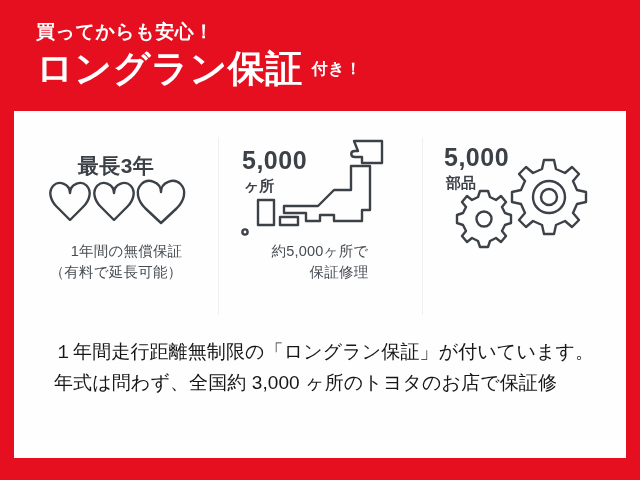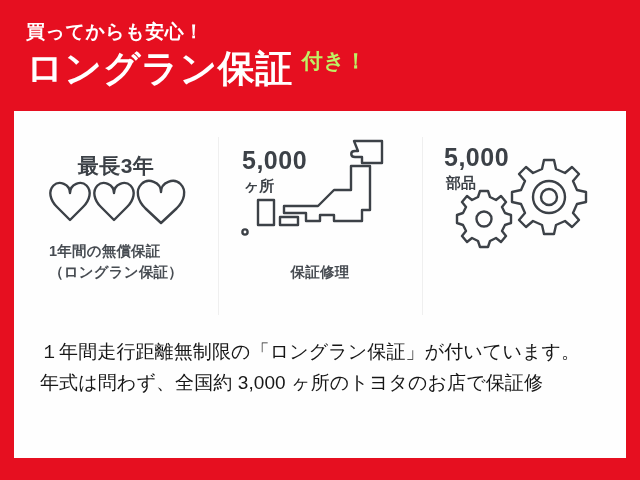"買ってからも安心！" .header { padding: 22px 0 0 26px -> 22px 0 0 36px }
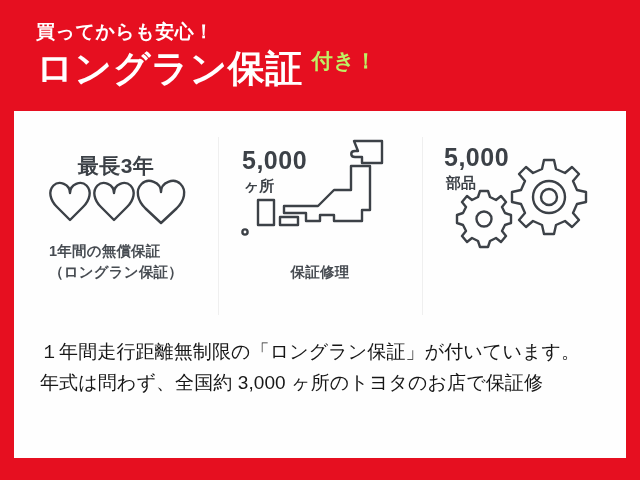"ロングラン保証" .header-main { align-items: flex-start -> center }
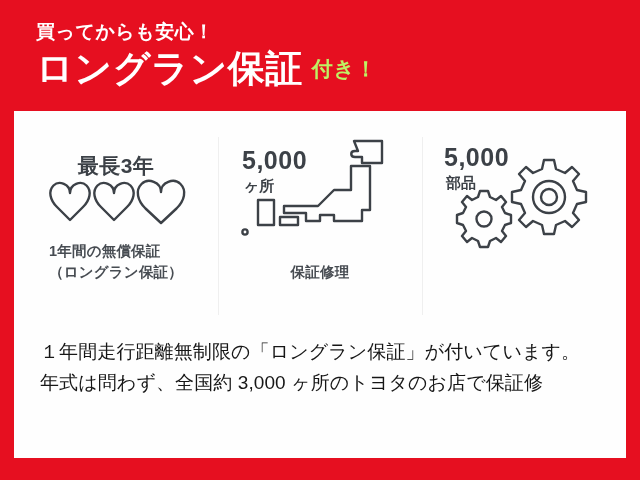"付き！" .header-suffix { color: #bef264 -> #ffffff; font-size: 21px -> 16px }
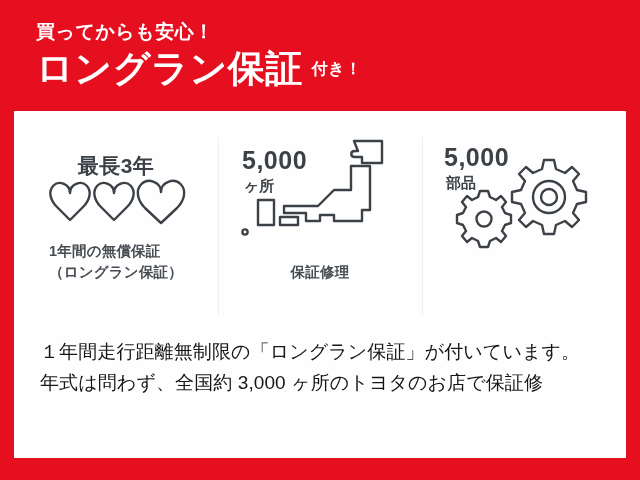"1年間の無償保証" .feature-caption { font-weight: bold -> normal; text-align: left -> right }
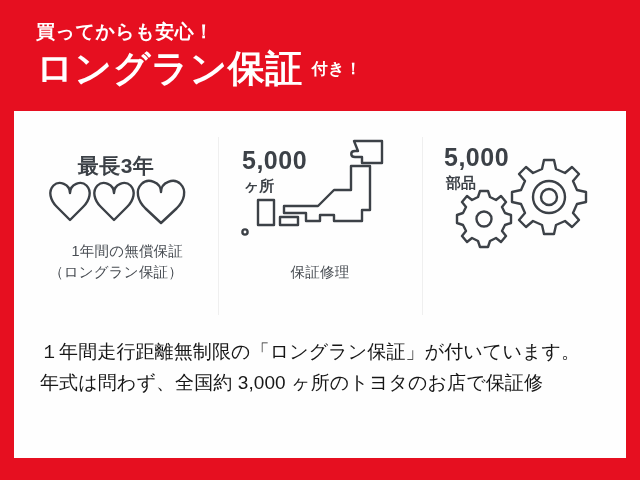"約5,000ヶ所で" span { html: none -> <span>約5,000ヶ所で</span> }
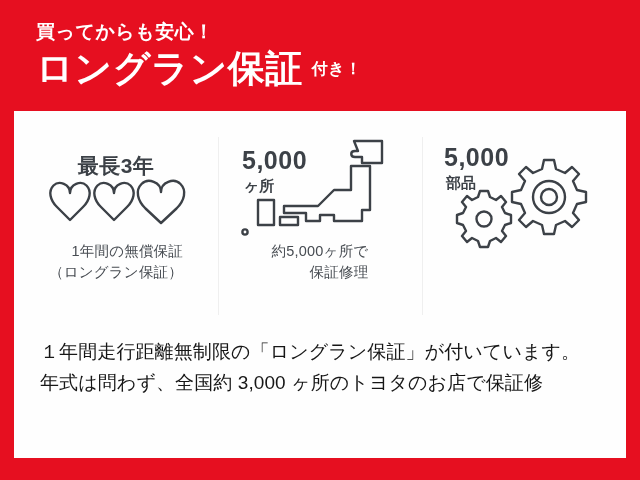"（ロングラン保証）" span { text: ロングラン保証 -> 有料で延長可能 }
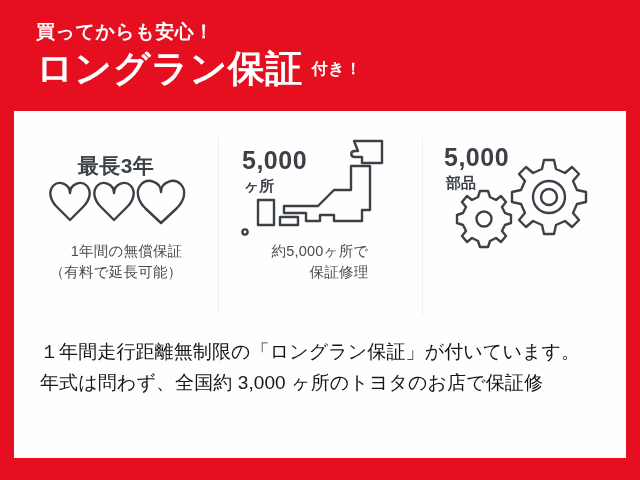"１年間走行距離無制限の「ロングラン保証」が付いています。" .paragraph .pline { margin-left: none -> 14px }
